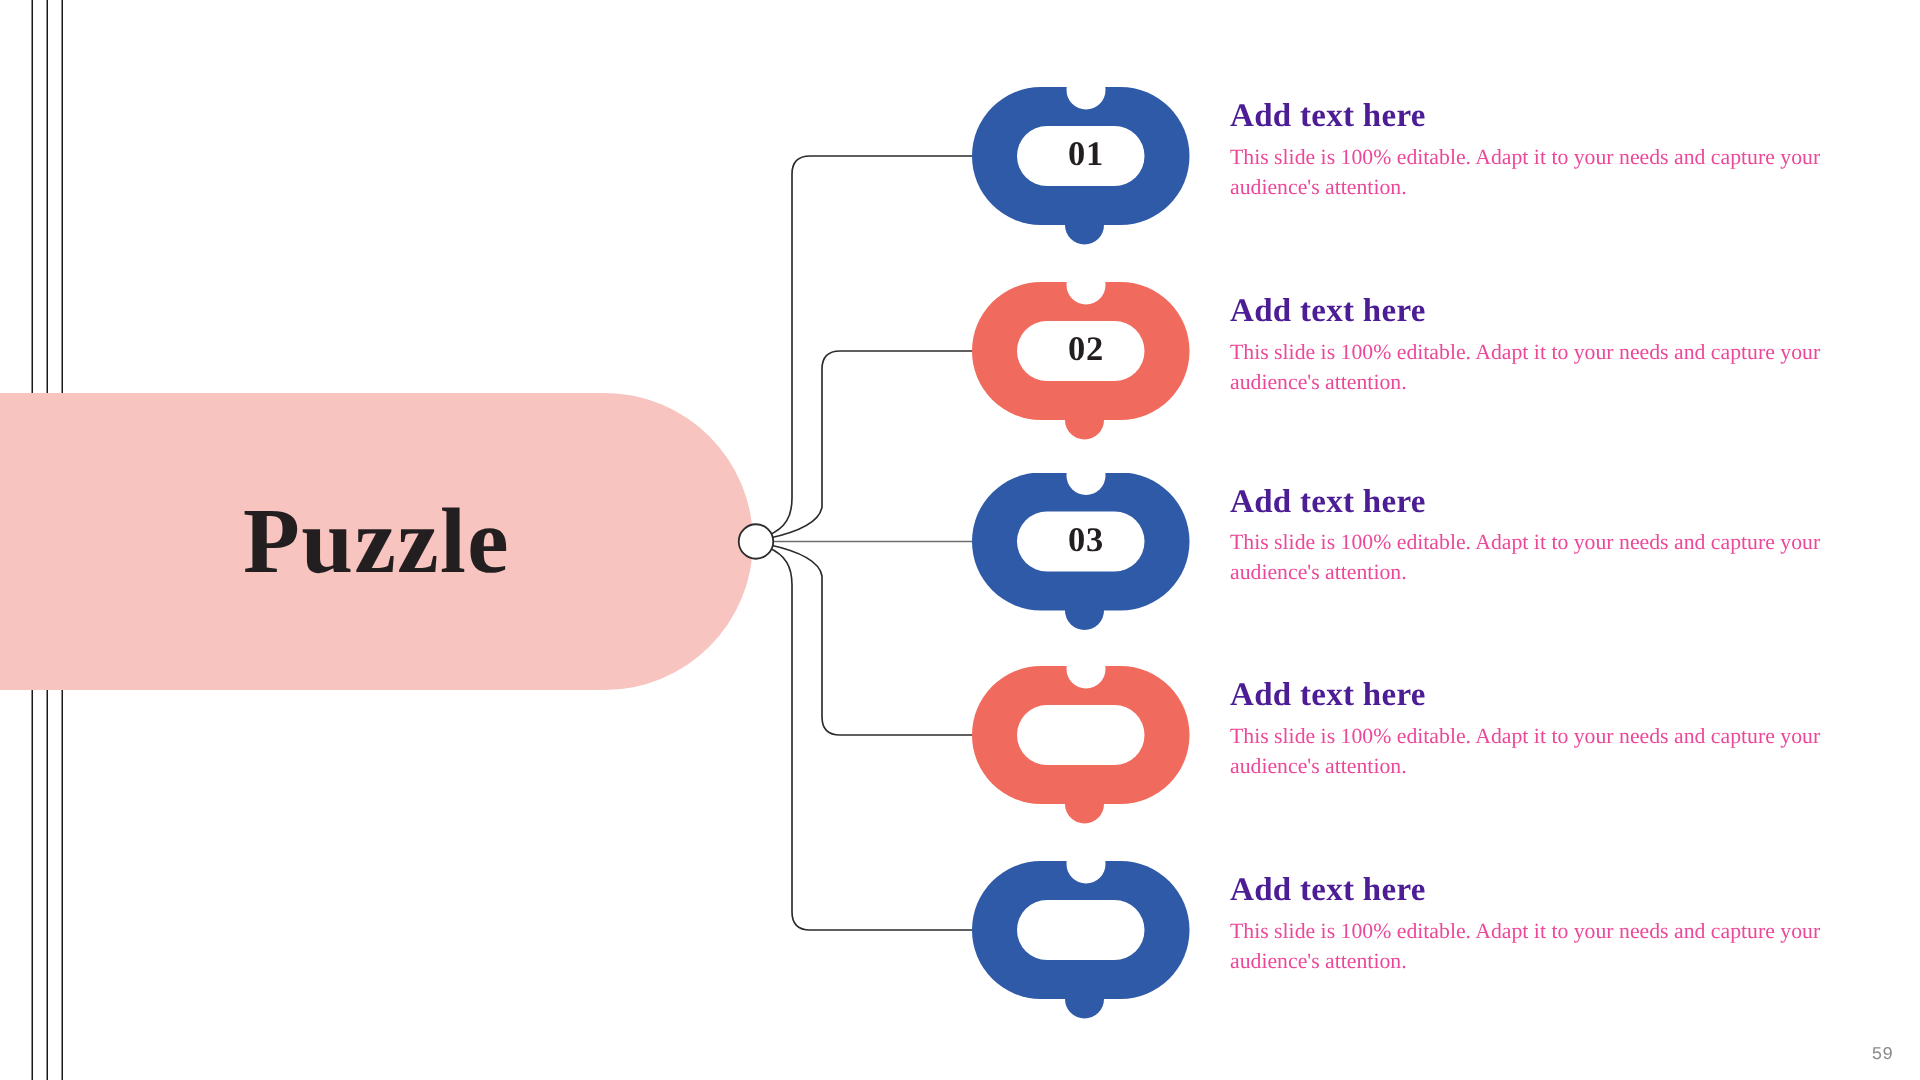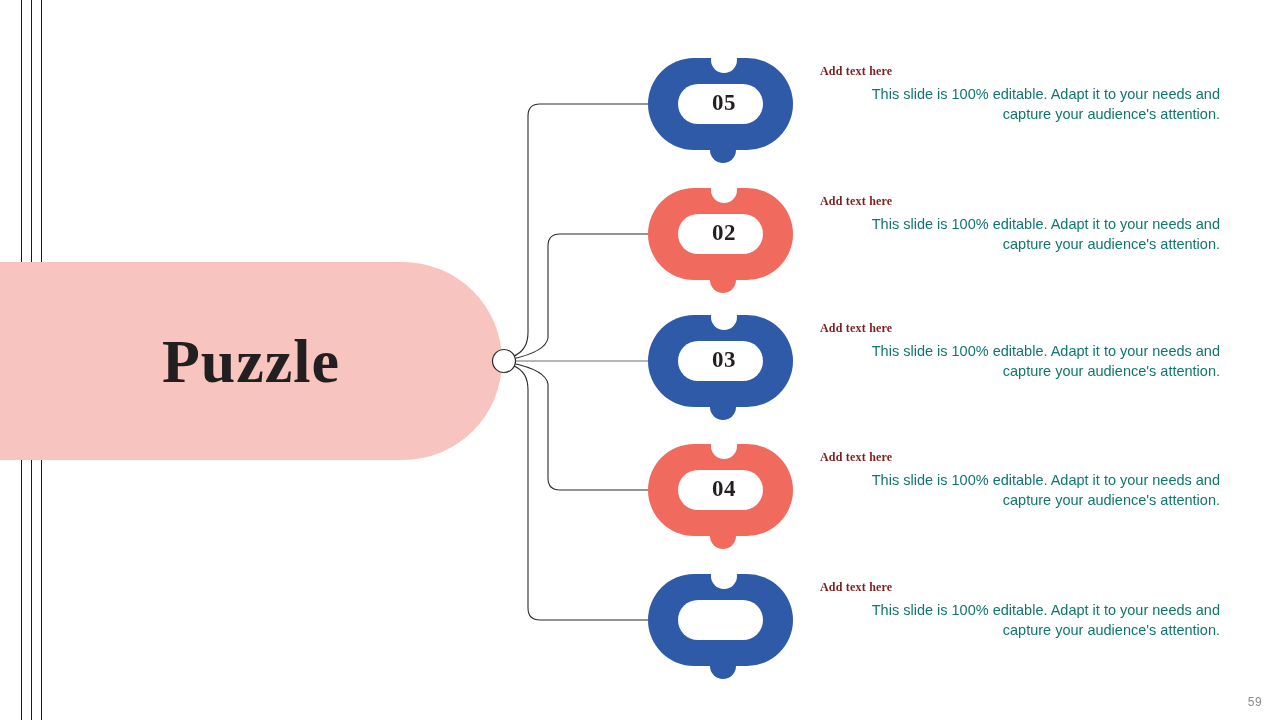"Add text here" .item-heading { color: #7f1d1d -> #4c1d95; font-size: 12px -> 22px }
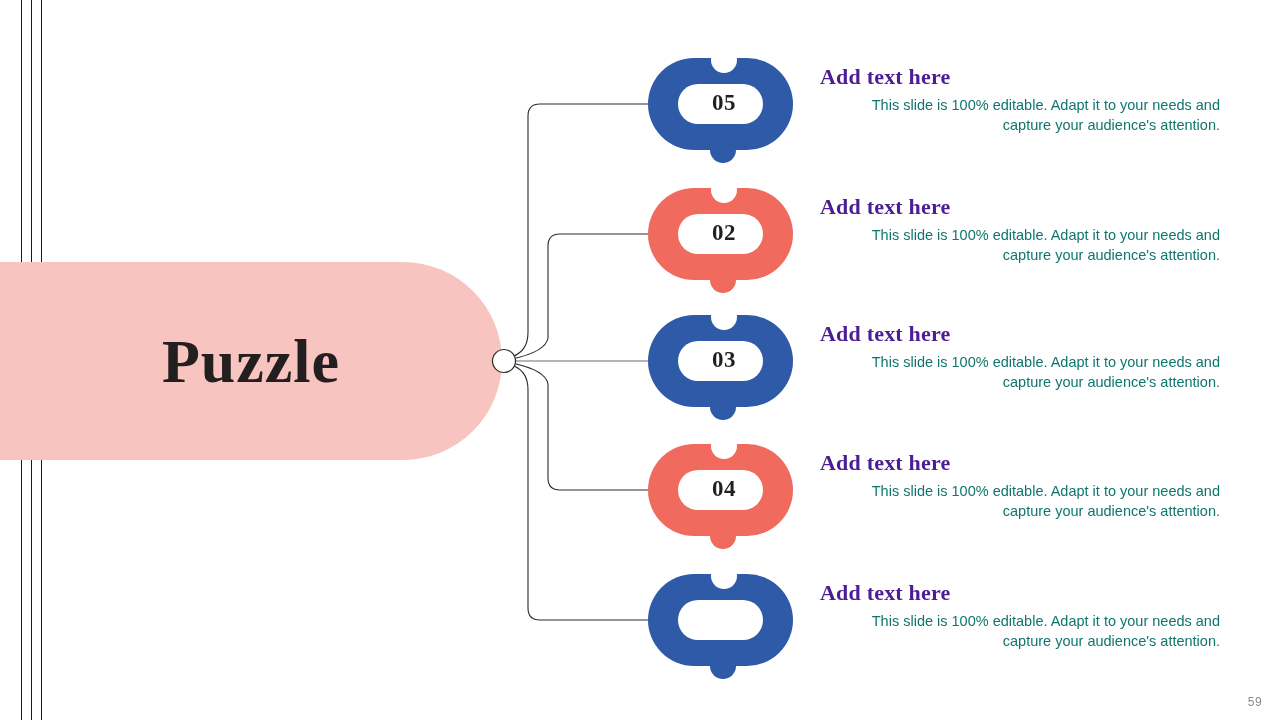"05" div.piece-number { text: 05 -> 01 }
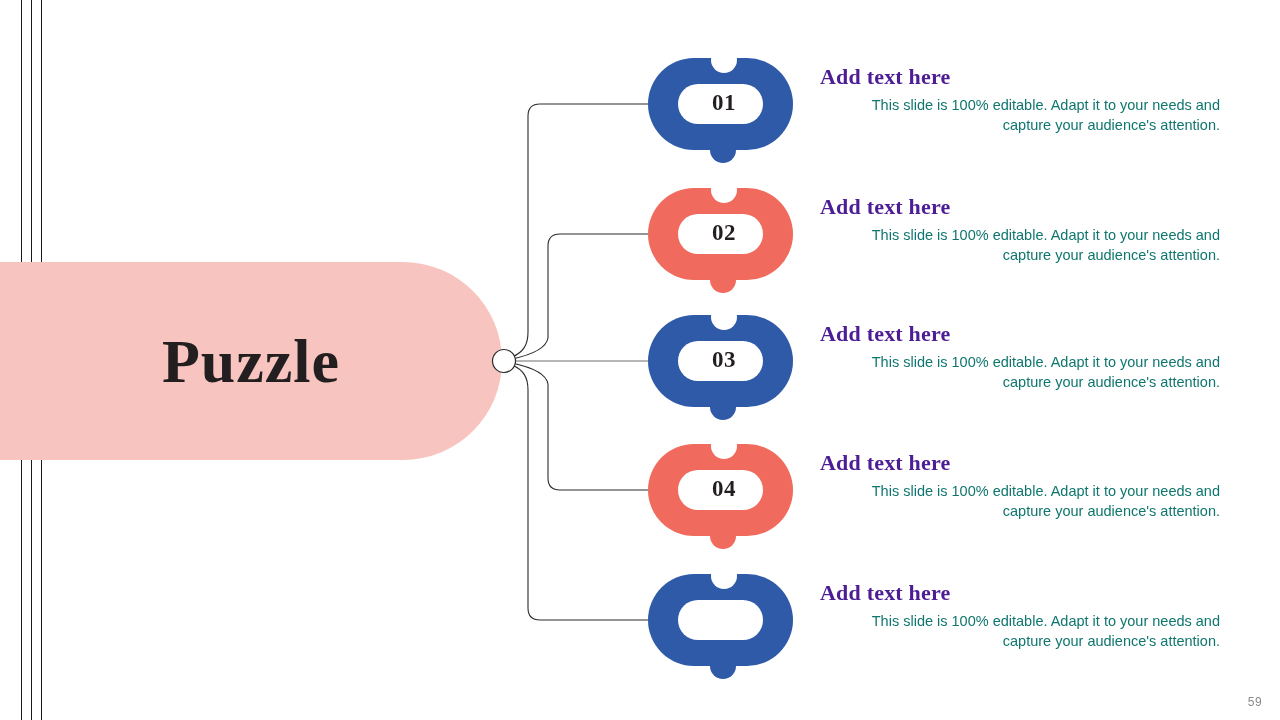"This slide is 100% editable." .item-body { color: #0f766e -> #ec4899; font-family: Liberation Sans, sans-serif -> Liberation Serif, serif; text-align: right -> none }
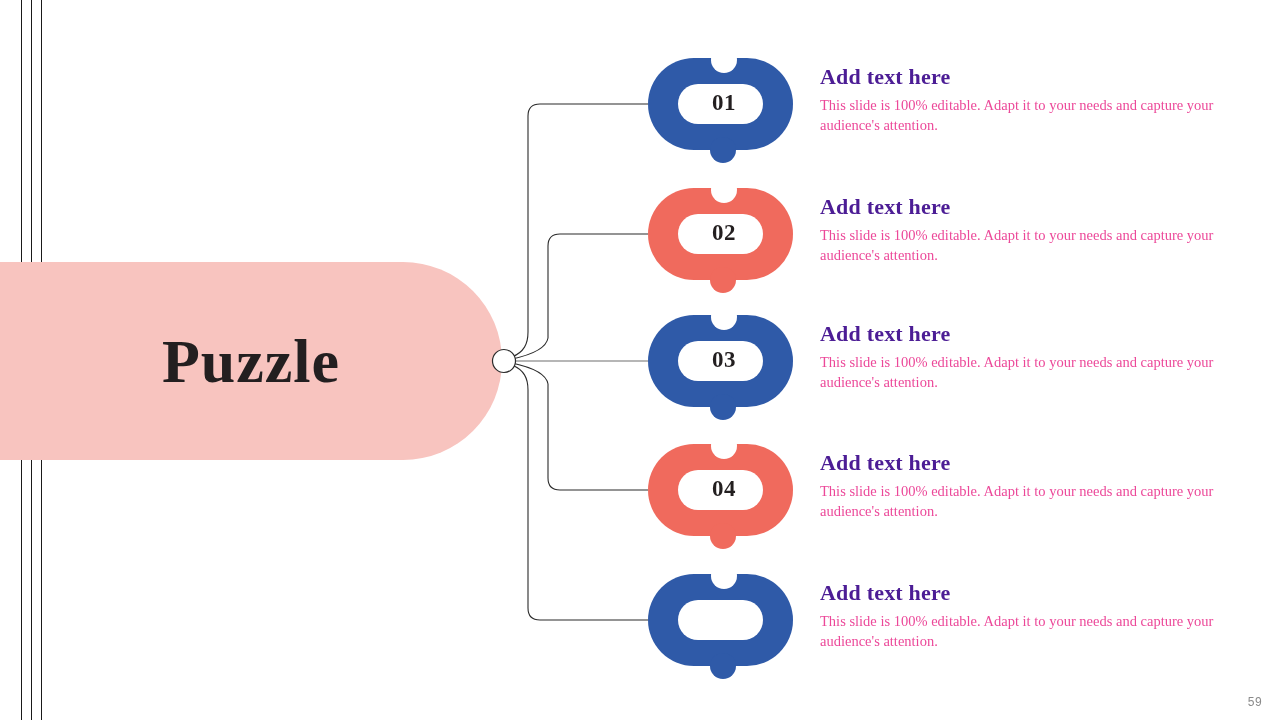"04" div.piece { html: <div> <div>04</div> </div> -> none }
